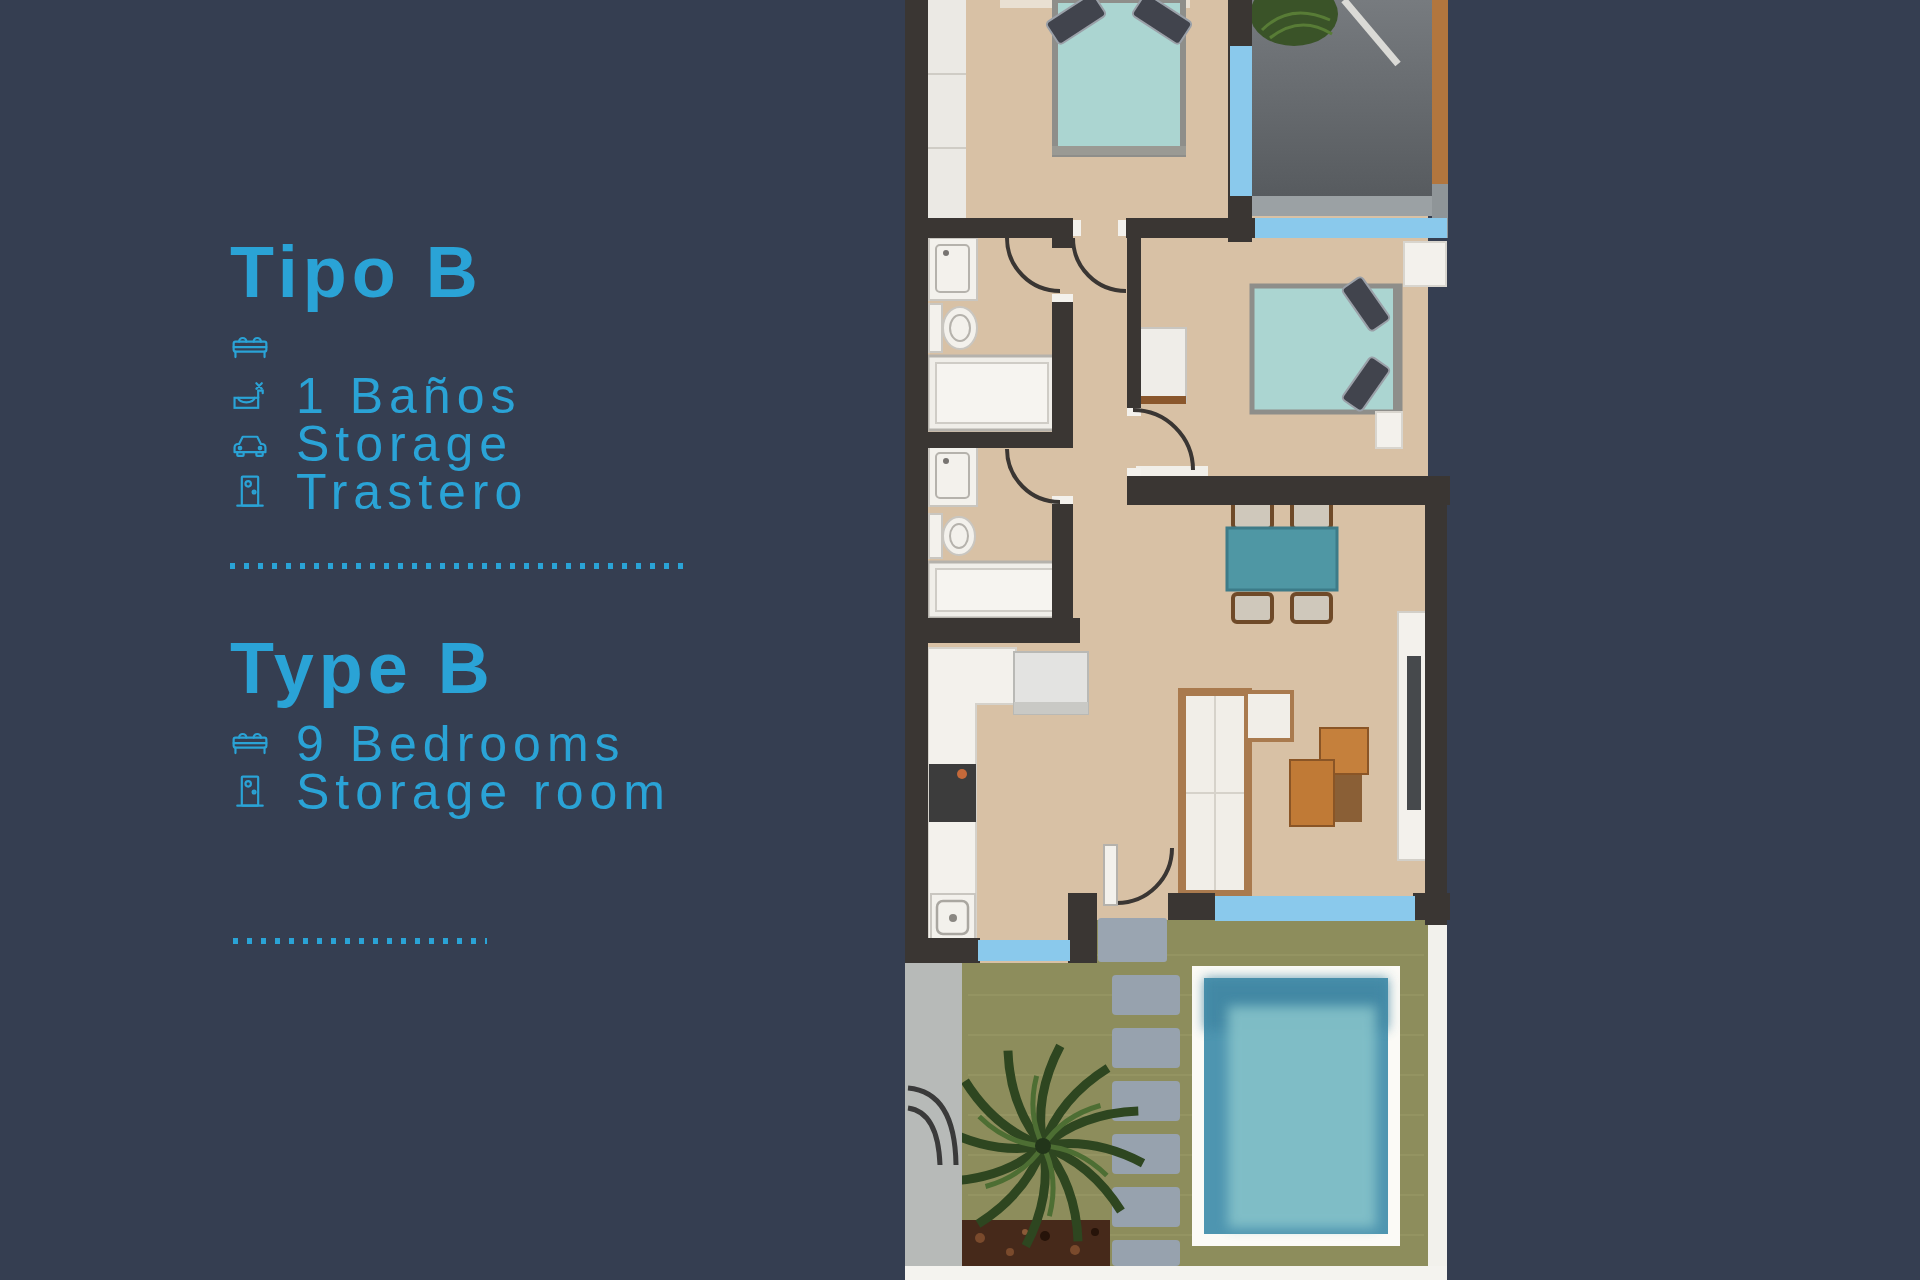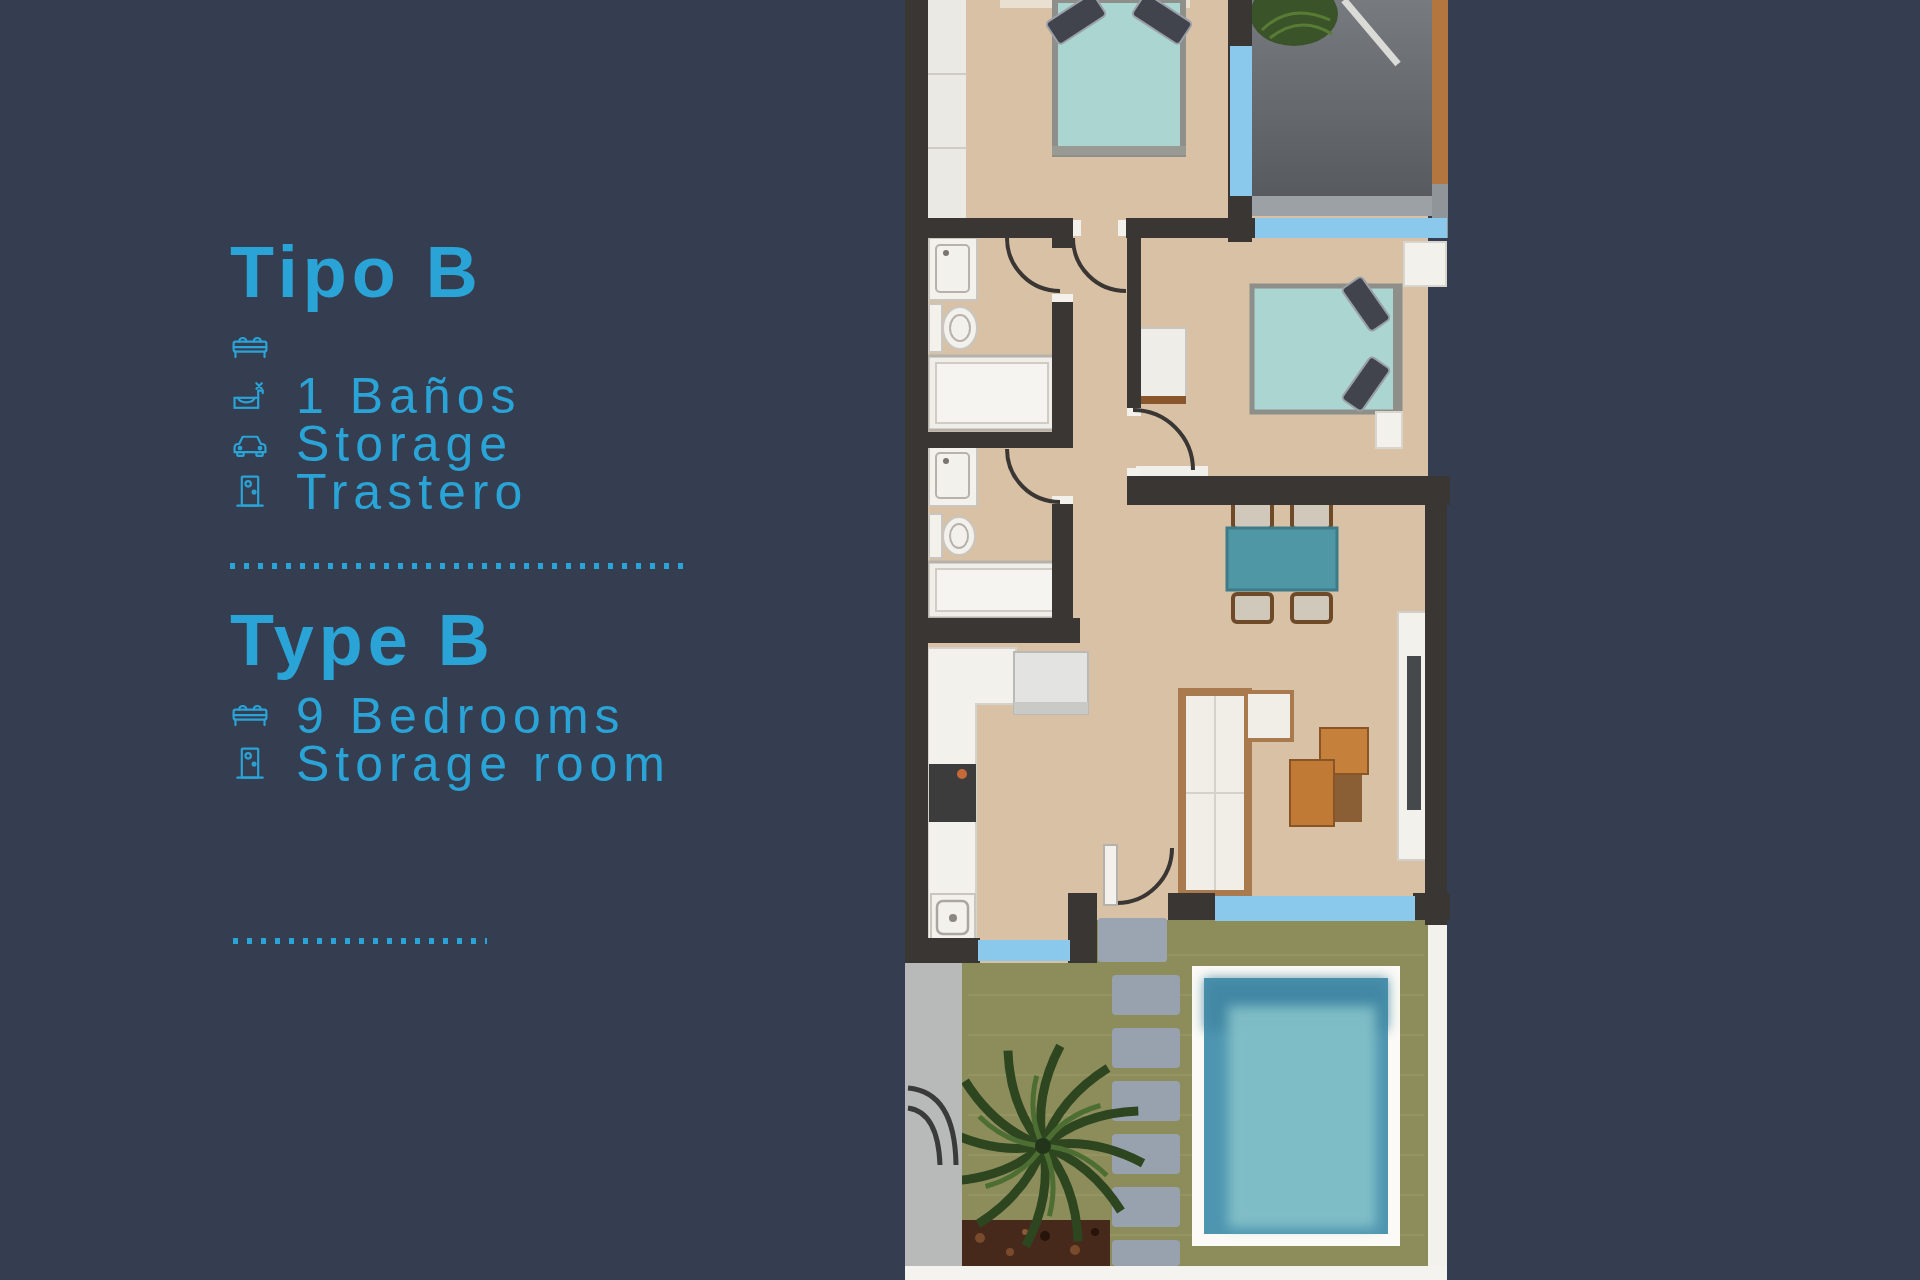"Type B" .section-en { top: 604px -> 632px }
